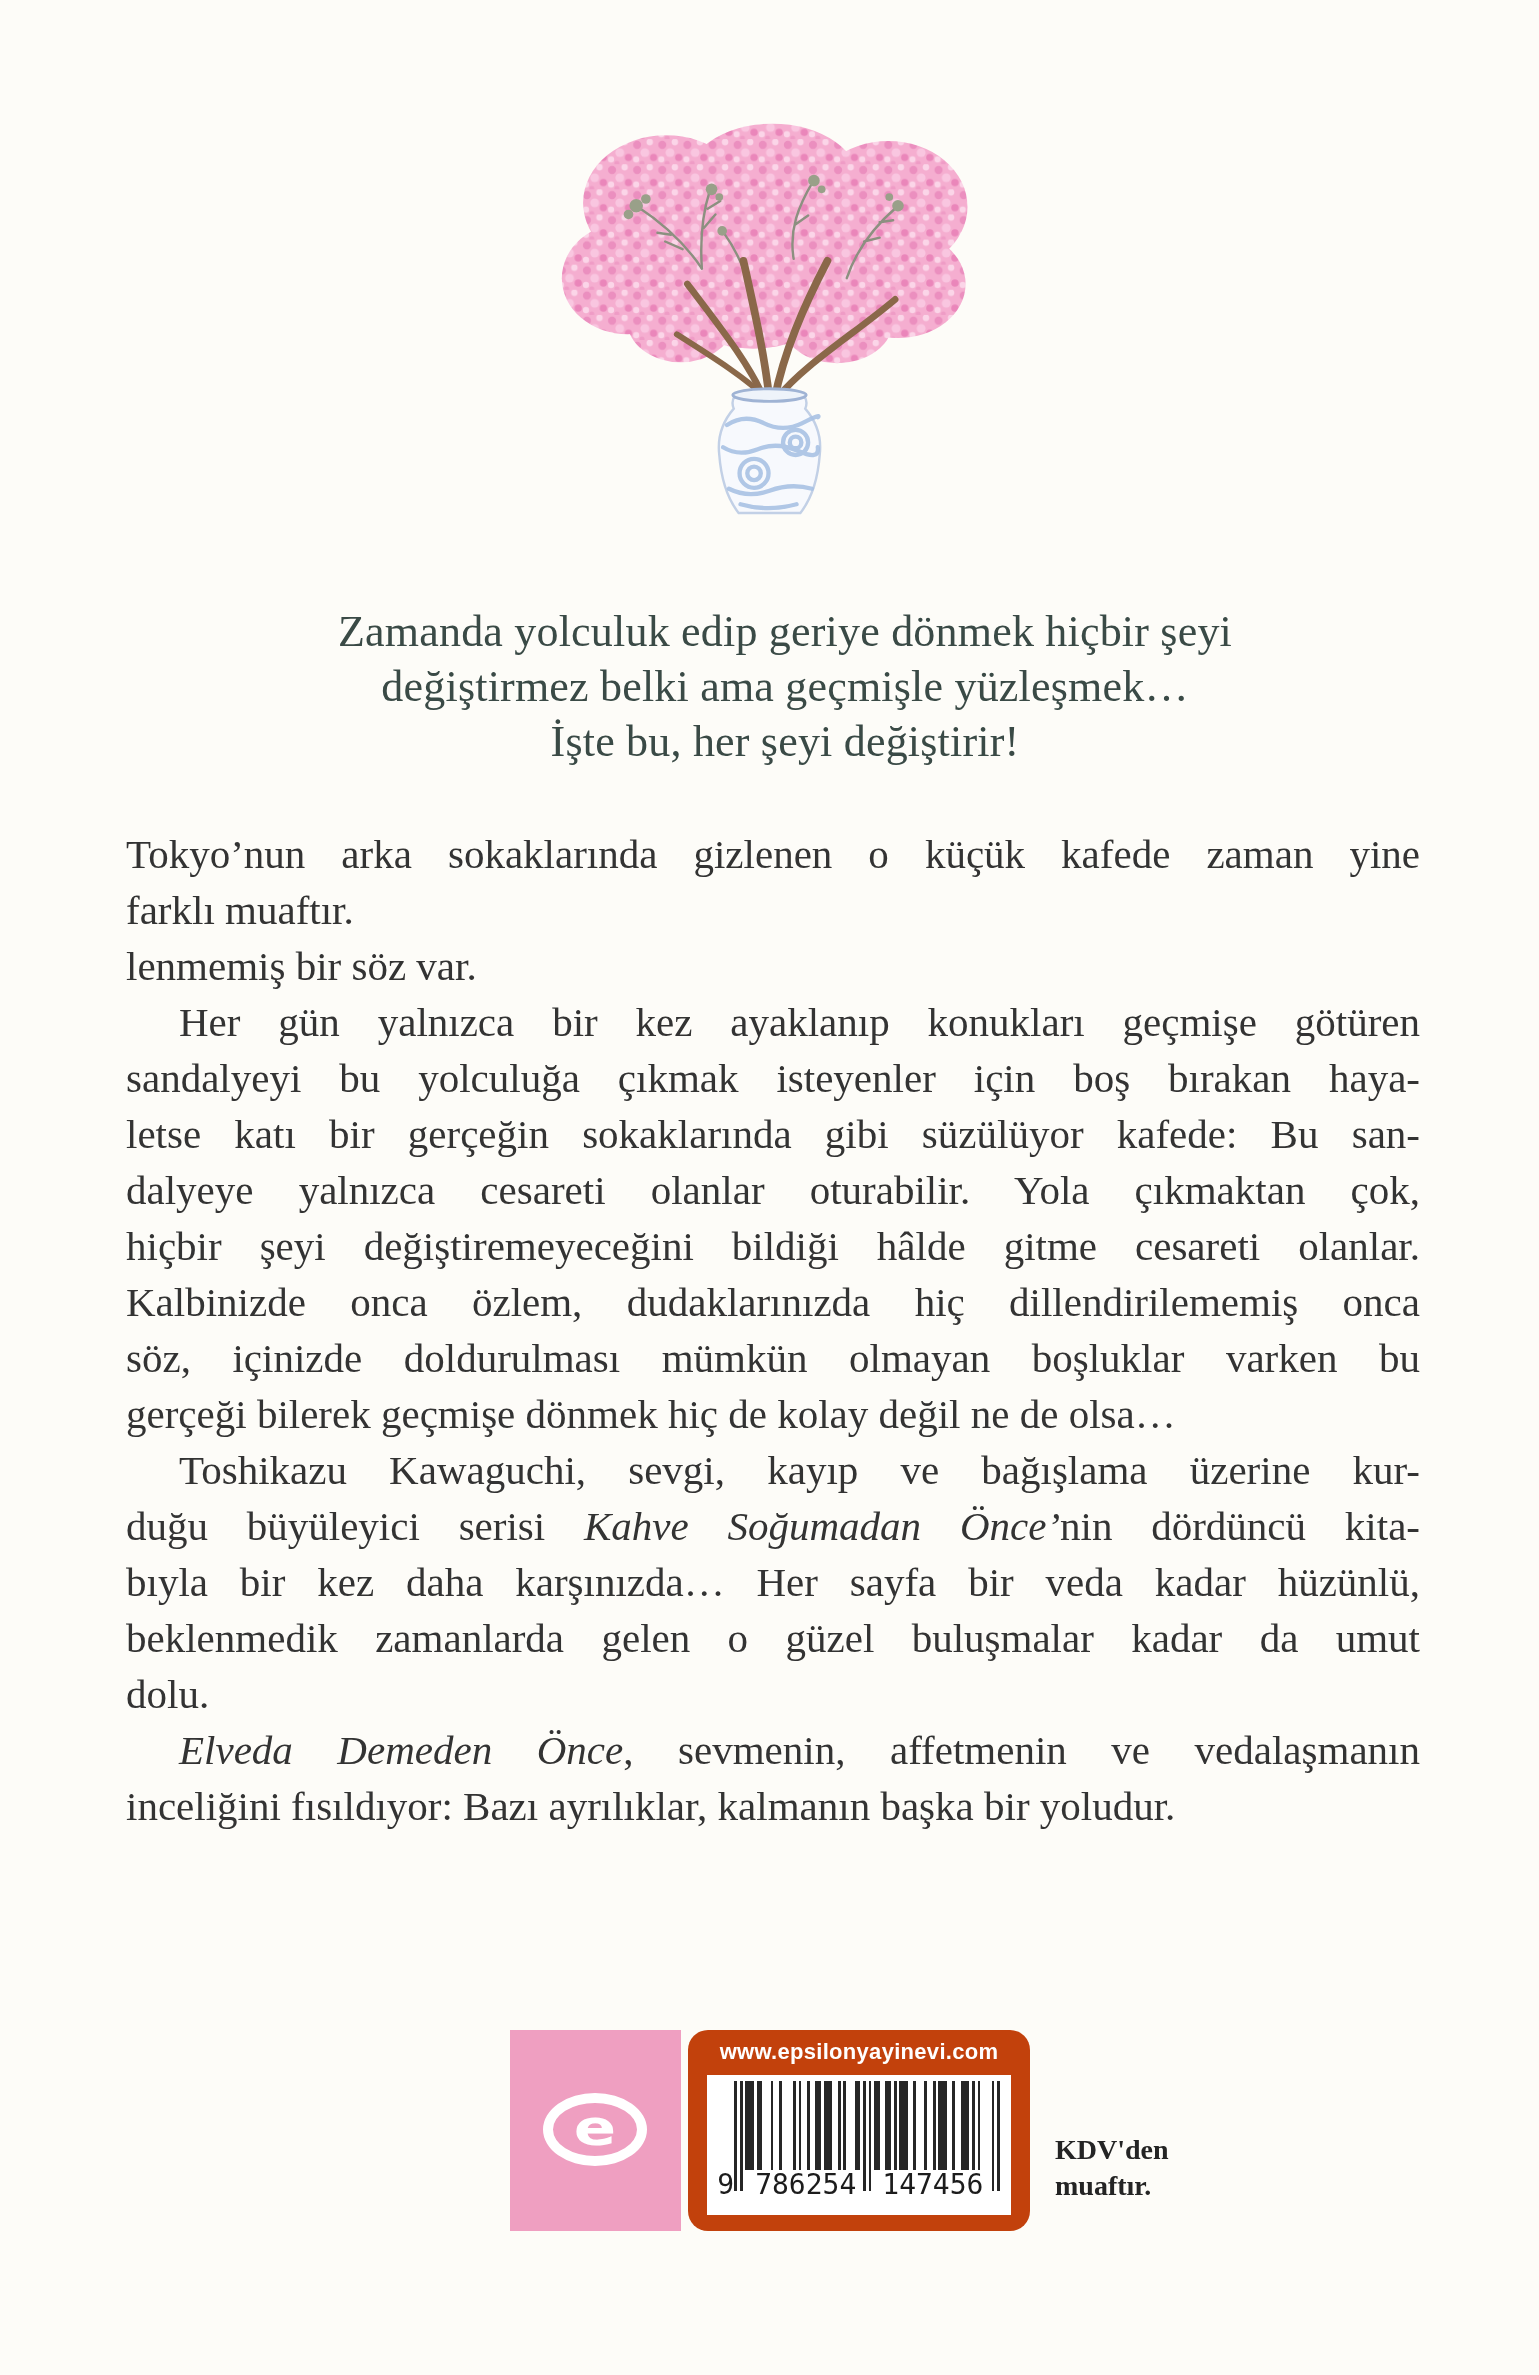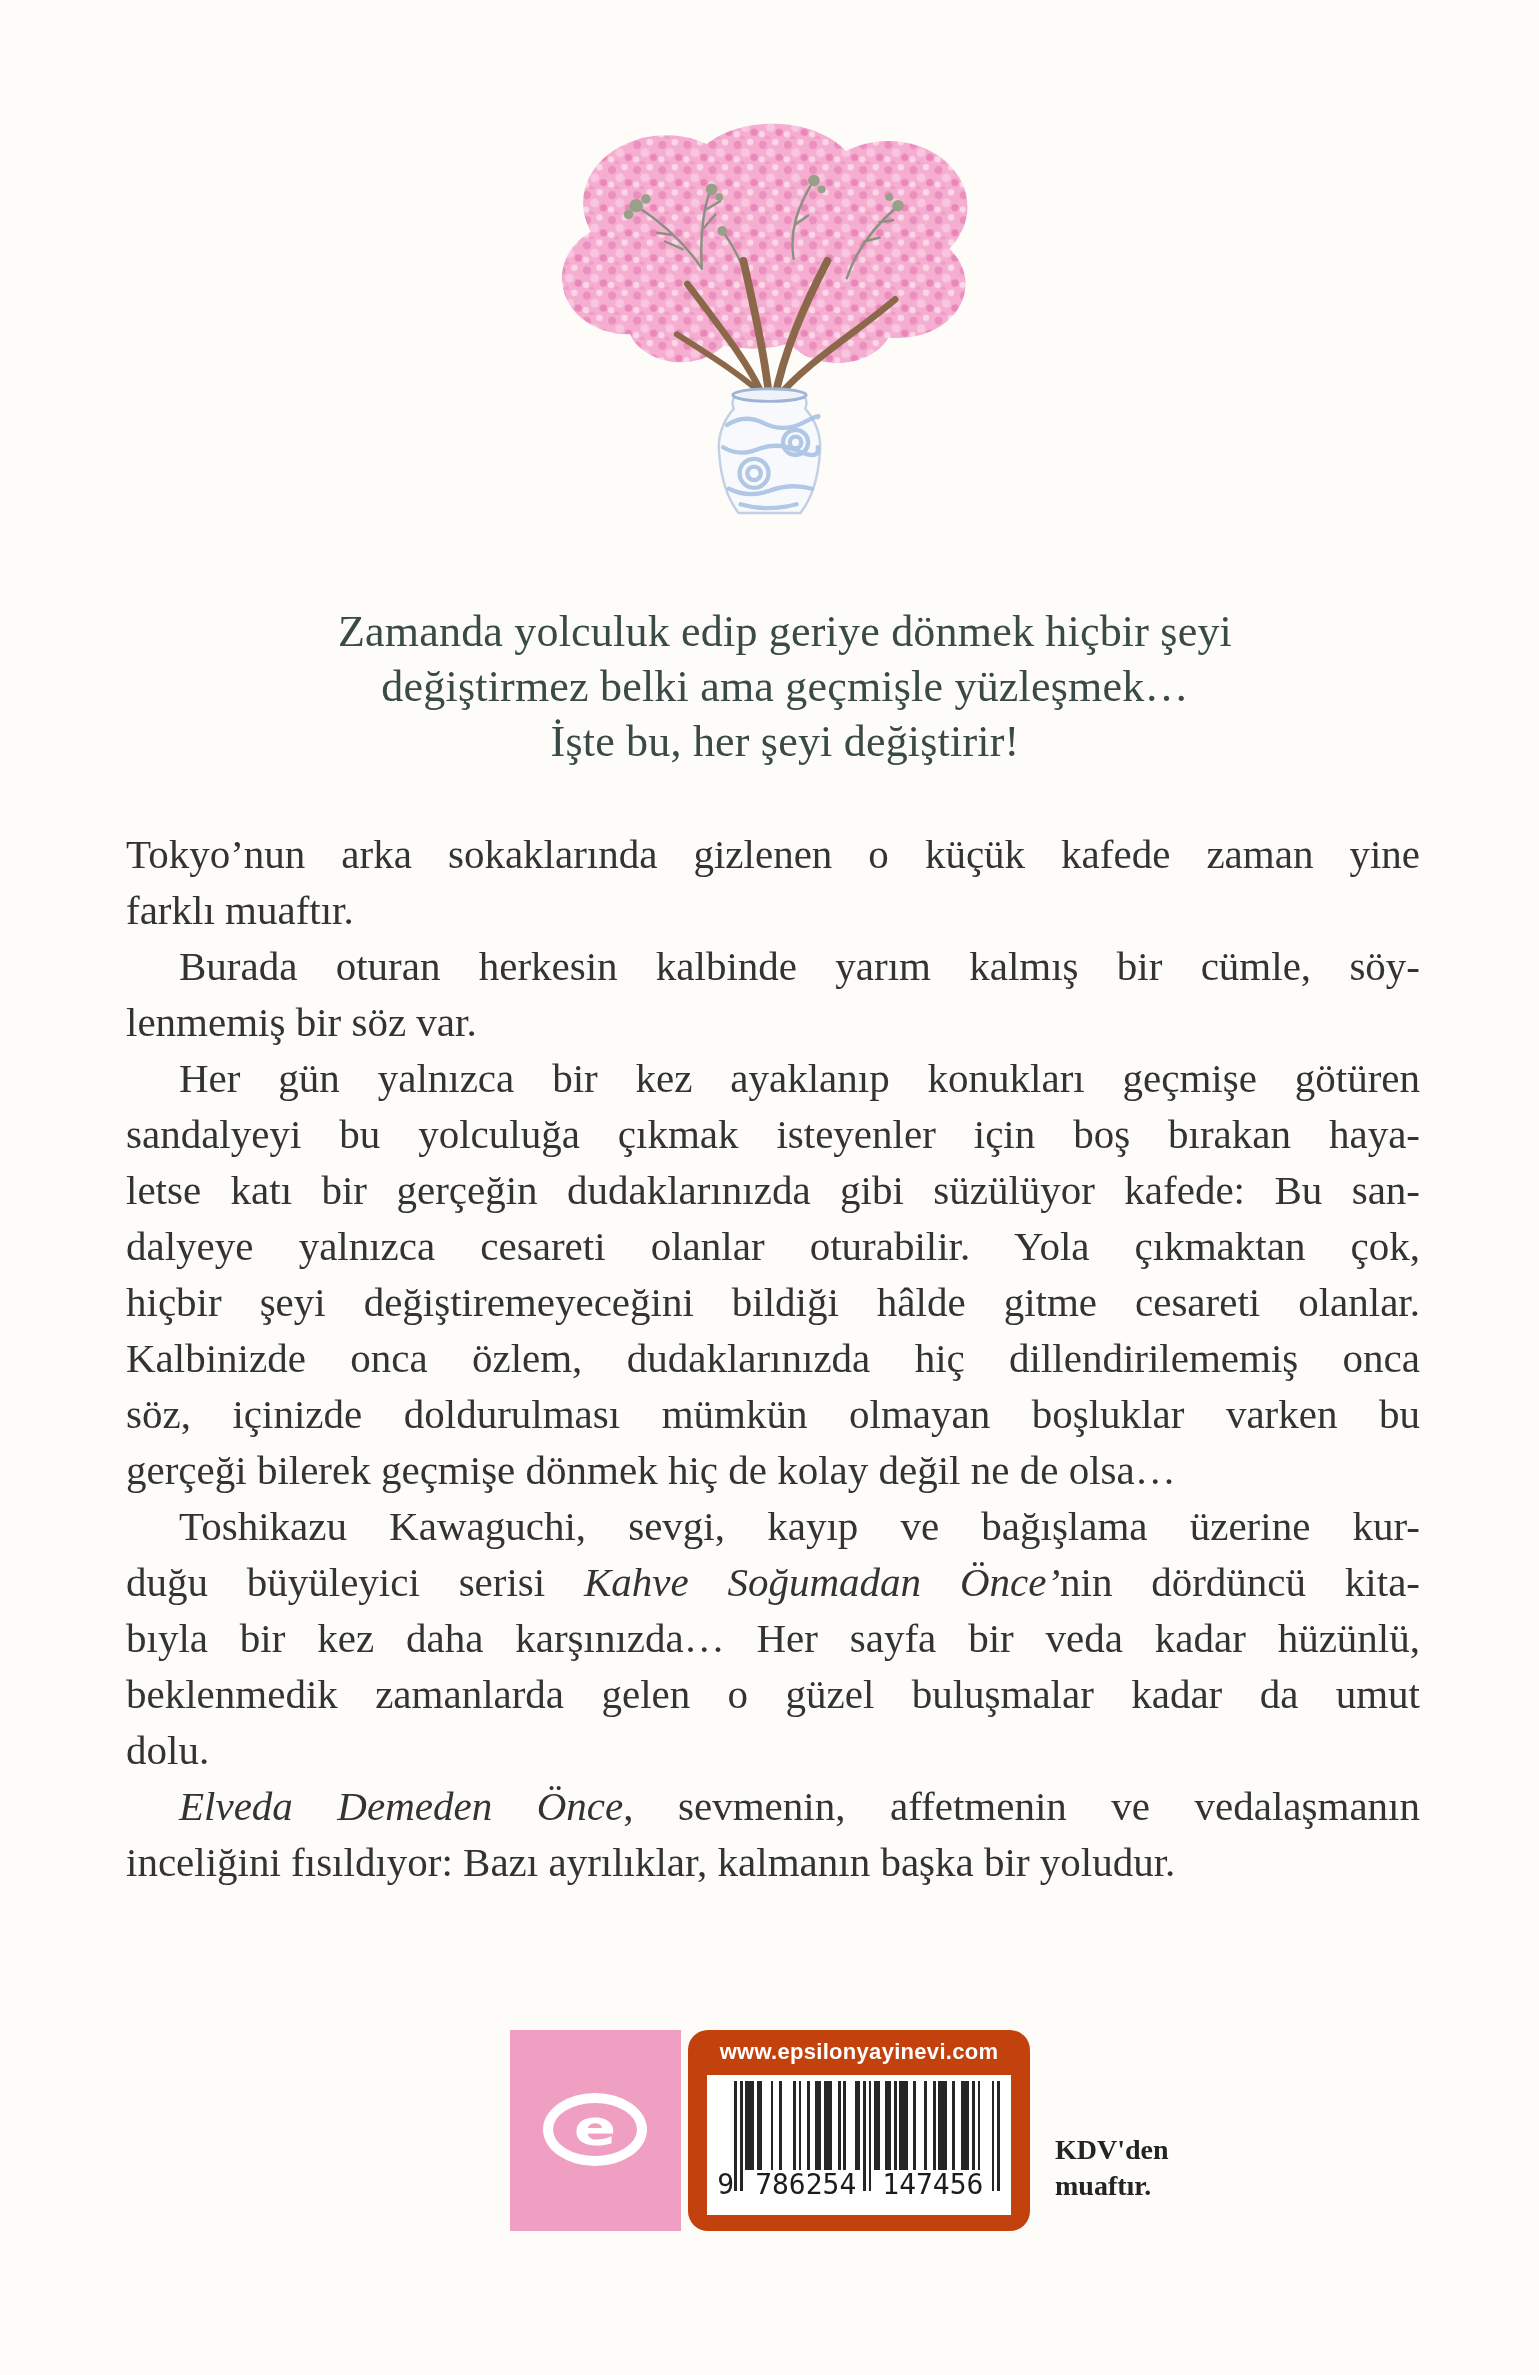"Burada oturan herkesin kalbinde yarım" div.bline { html: <div><span>Burada oturan herkesin kalbinde yarım kalmış bir cümle, söy-</span></div> -> none }
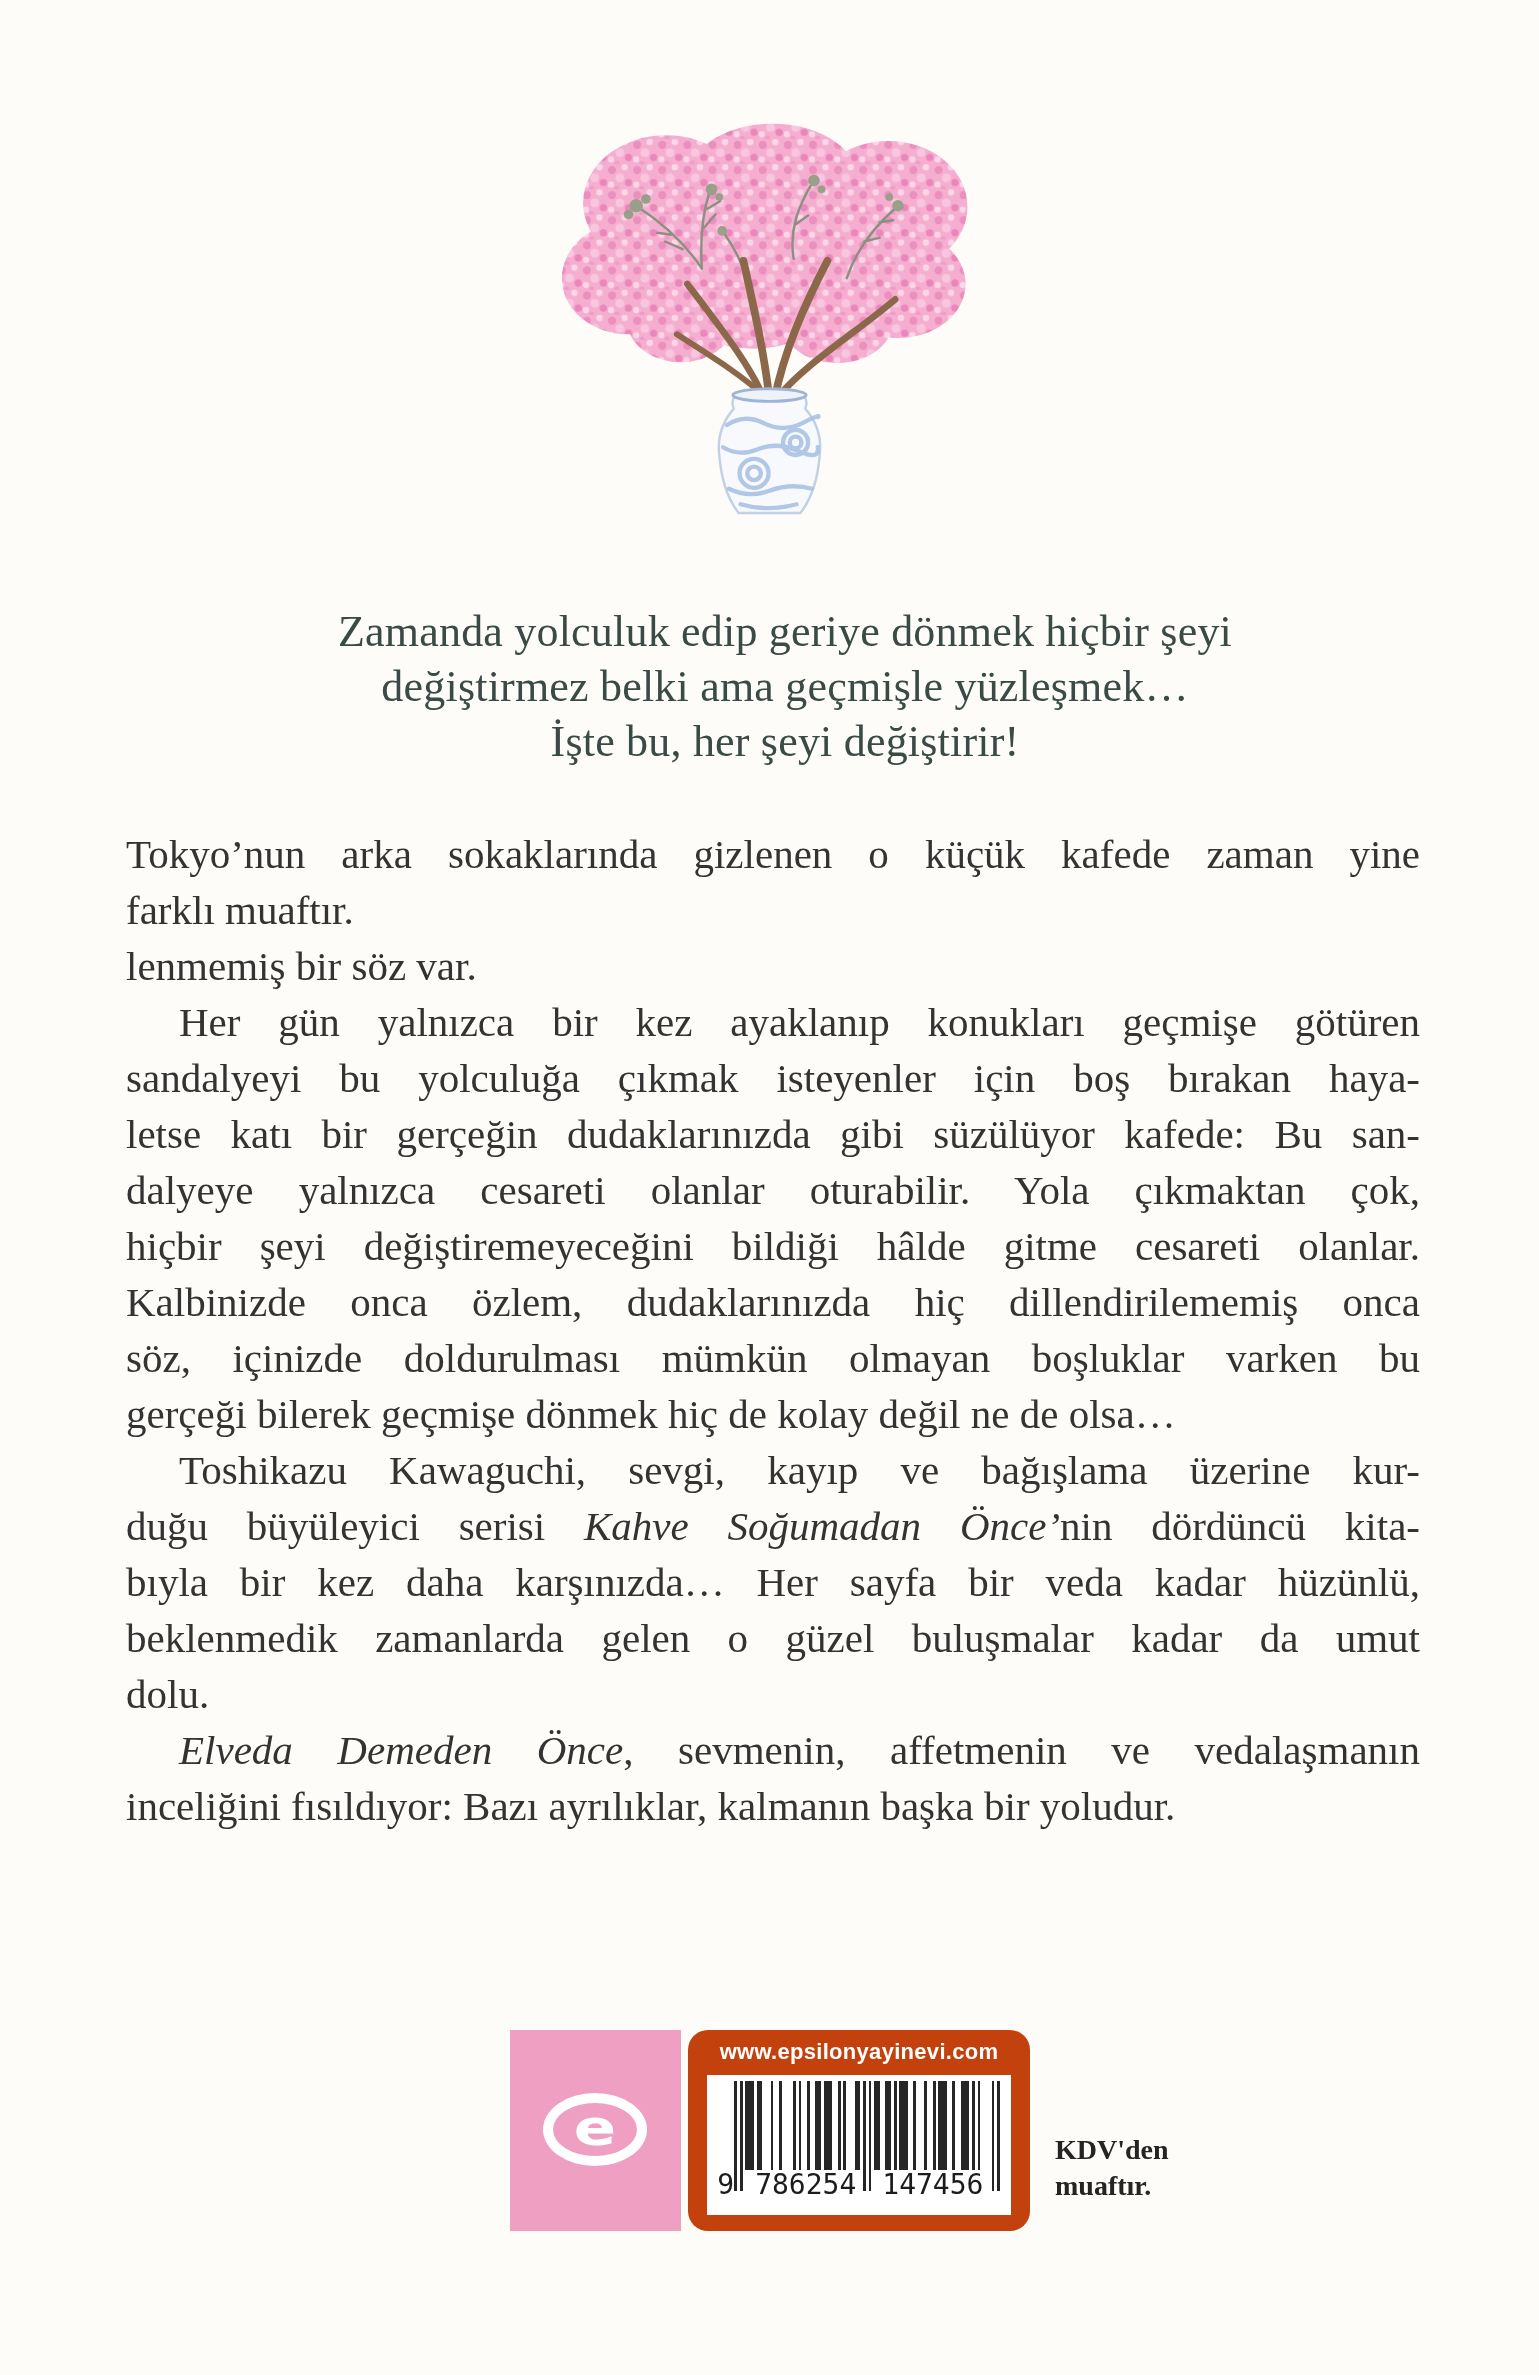"letse katı bir gerçeğin dudaklarınızda" span { text: dudaklarınızda -> sokaklarında }
